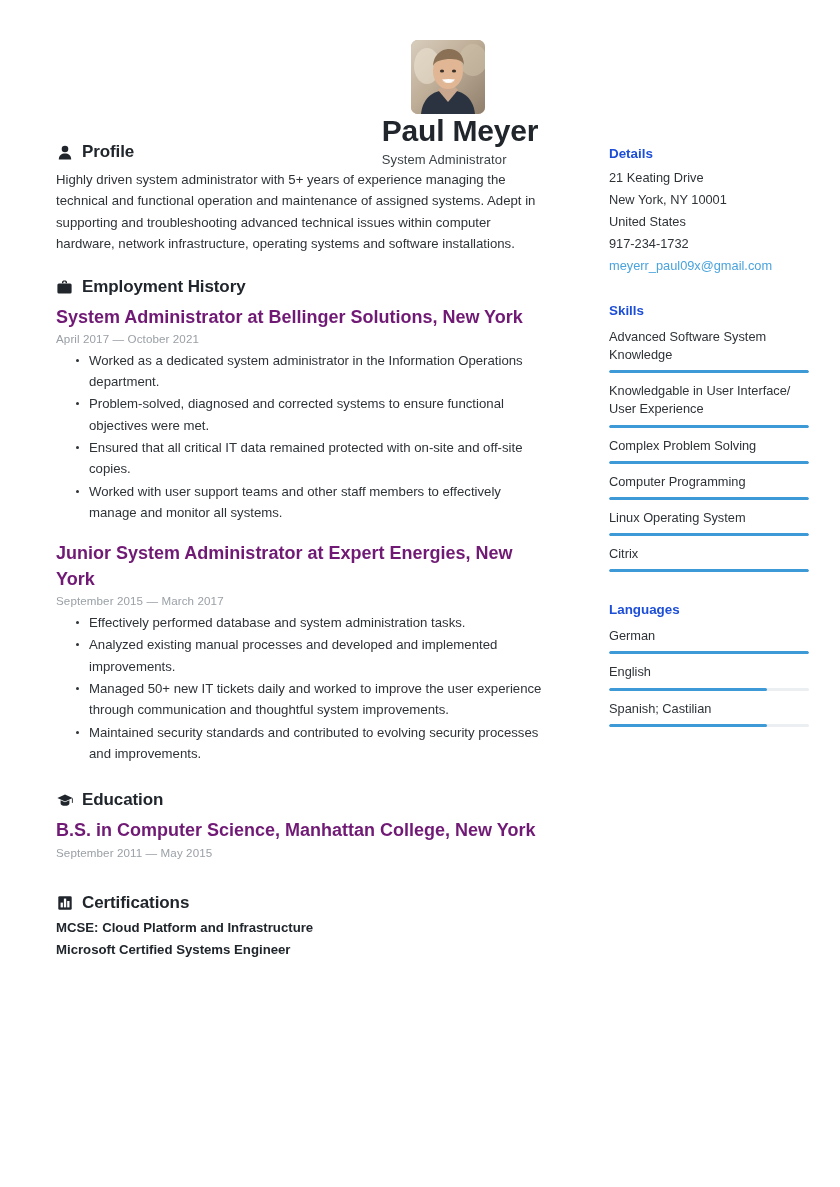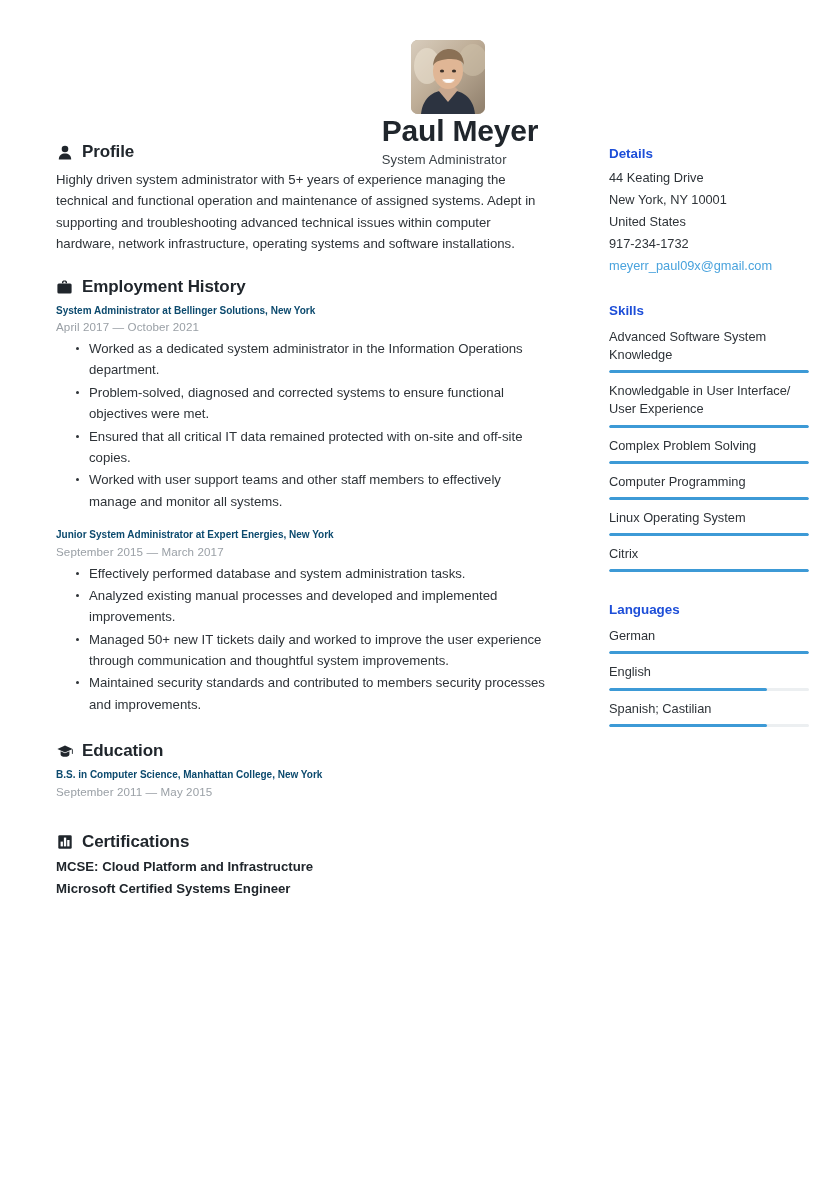"44 Keating Drive" div.side-line { text: 44 -> 21 }
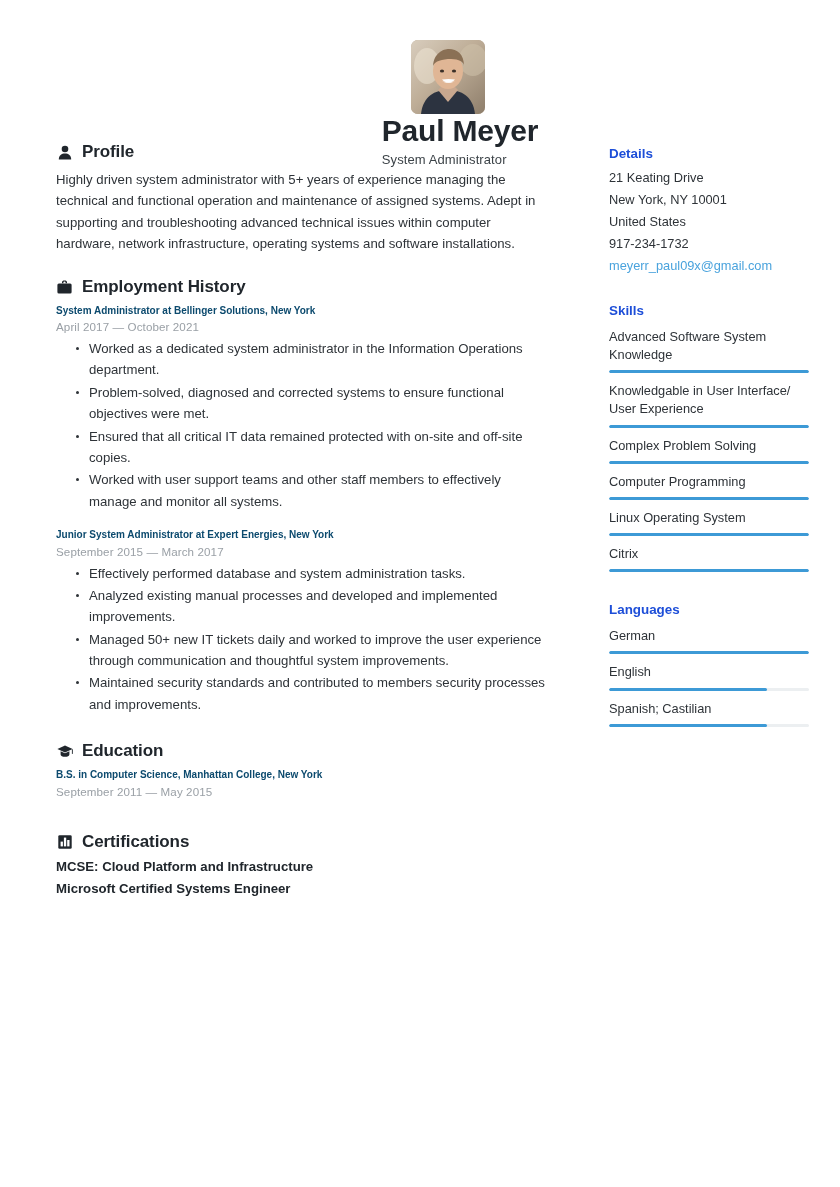"System Administrator at Bellinger" .entry-title { color: #0c4a6e -> #701a75; font-size: 10px -> 18px }
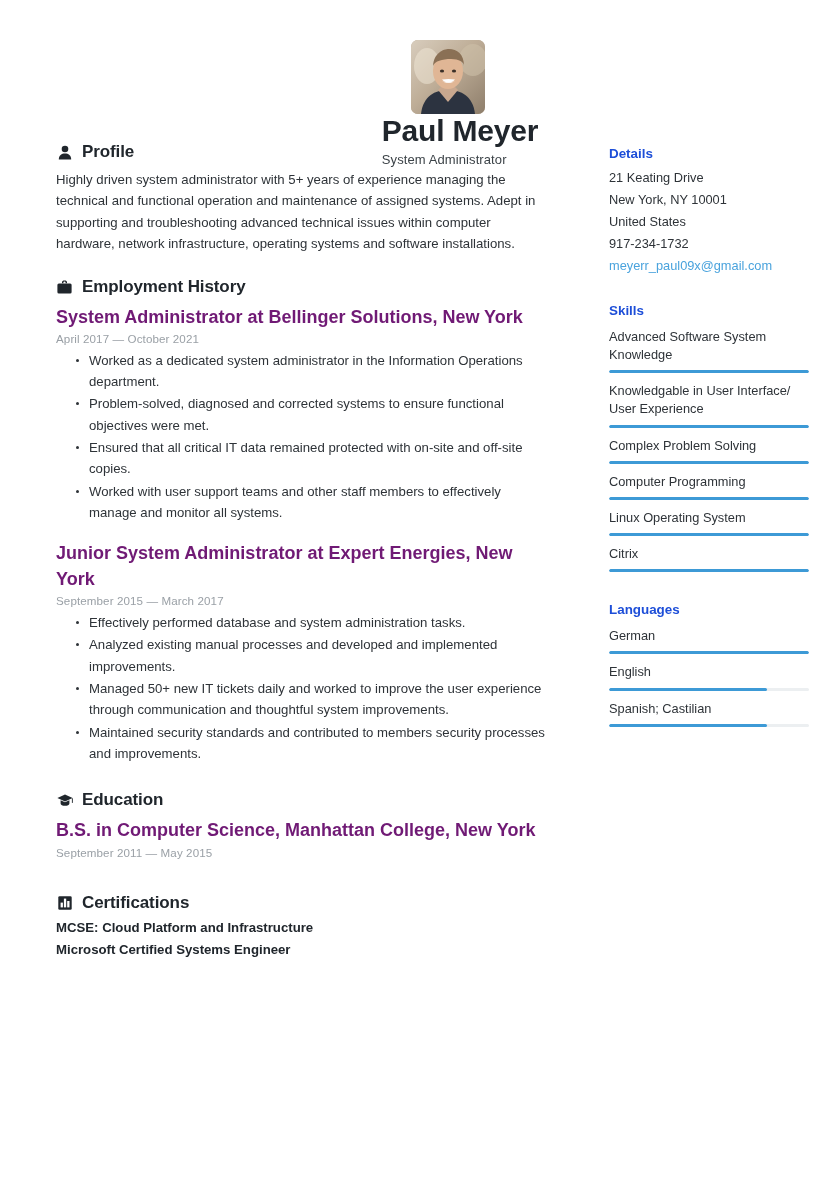"Maintained security standards and" li { text: members -> evolving }
